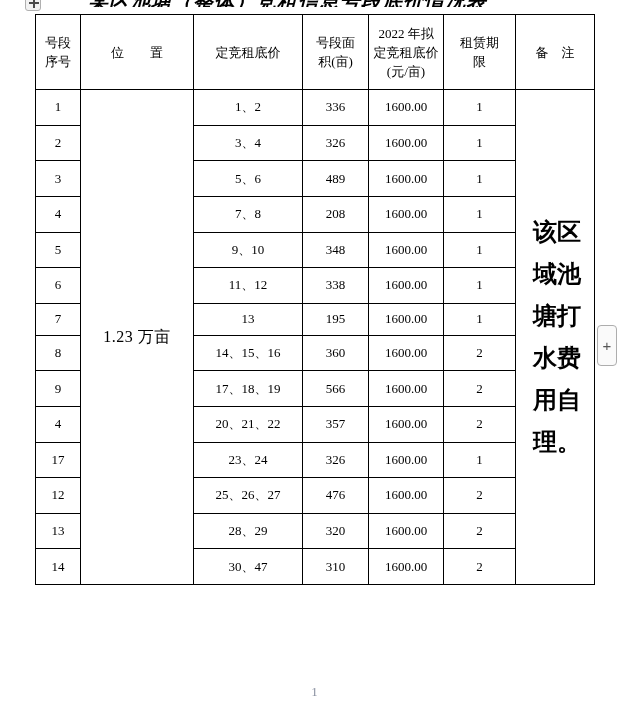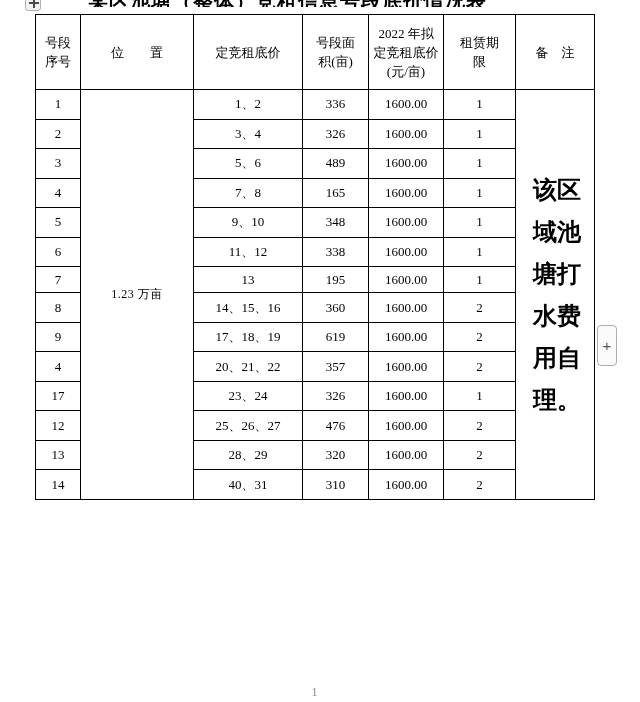"某区池塘（整体）竞租信息号段底价情况表" .clip-title { font-style: none -> italic }
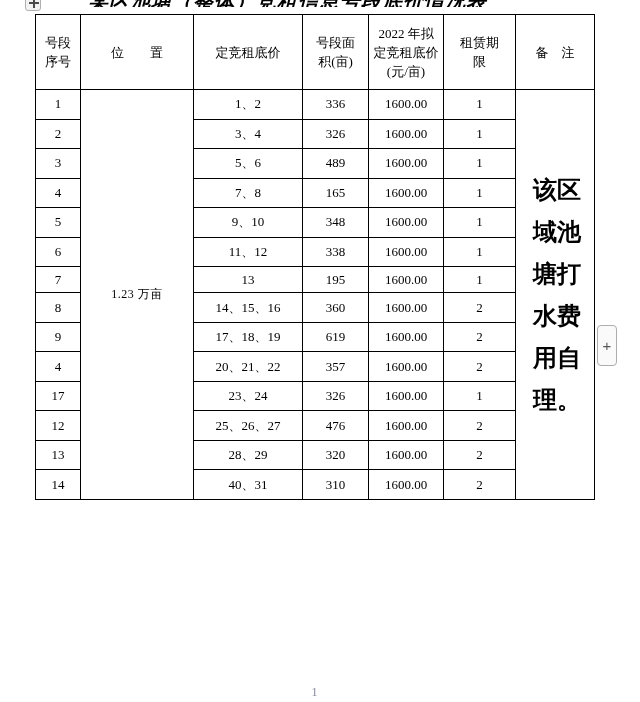"号段" table.seg-table { height: 486px -> 571px }
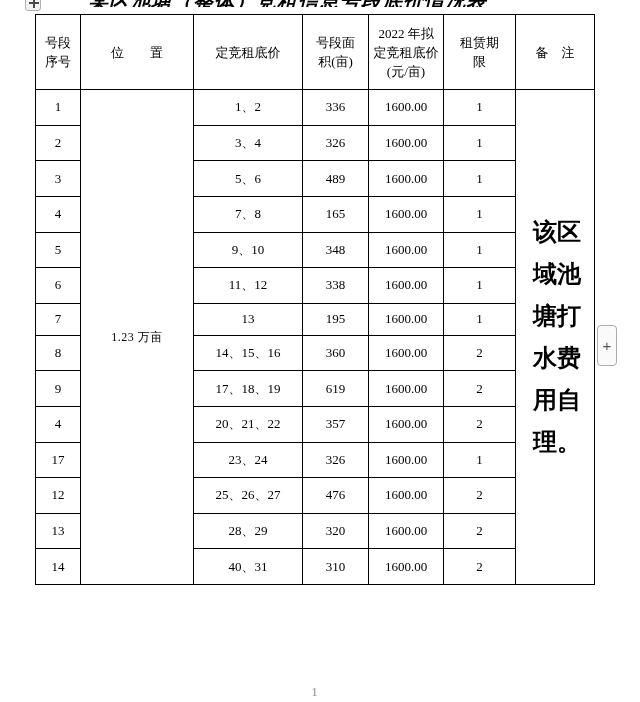"165" td { text: 165 -> 208 }
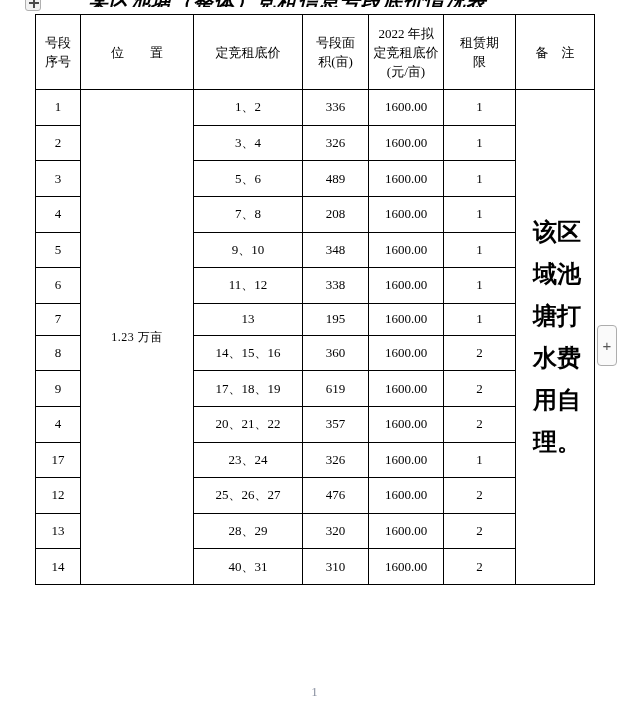"1.23 万亩" .loc-cell div { font-size: 12px -> 16px }
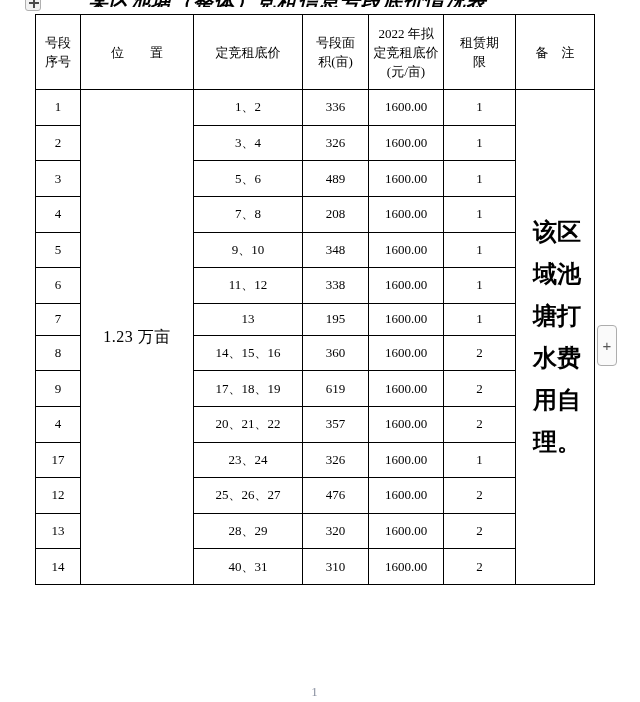"619" td { text: 619 -> 566 }
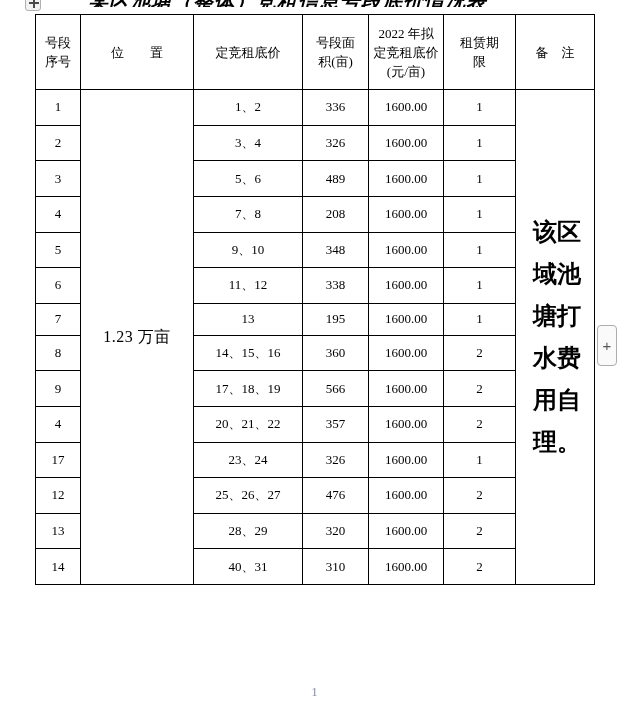"40、31" td { text: 40、31 -> 30、47 }
